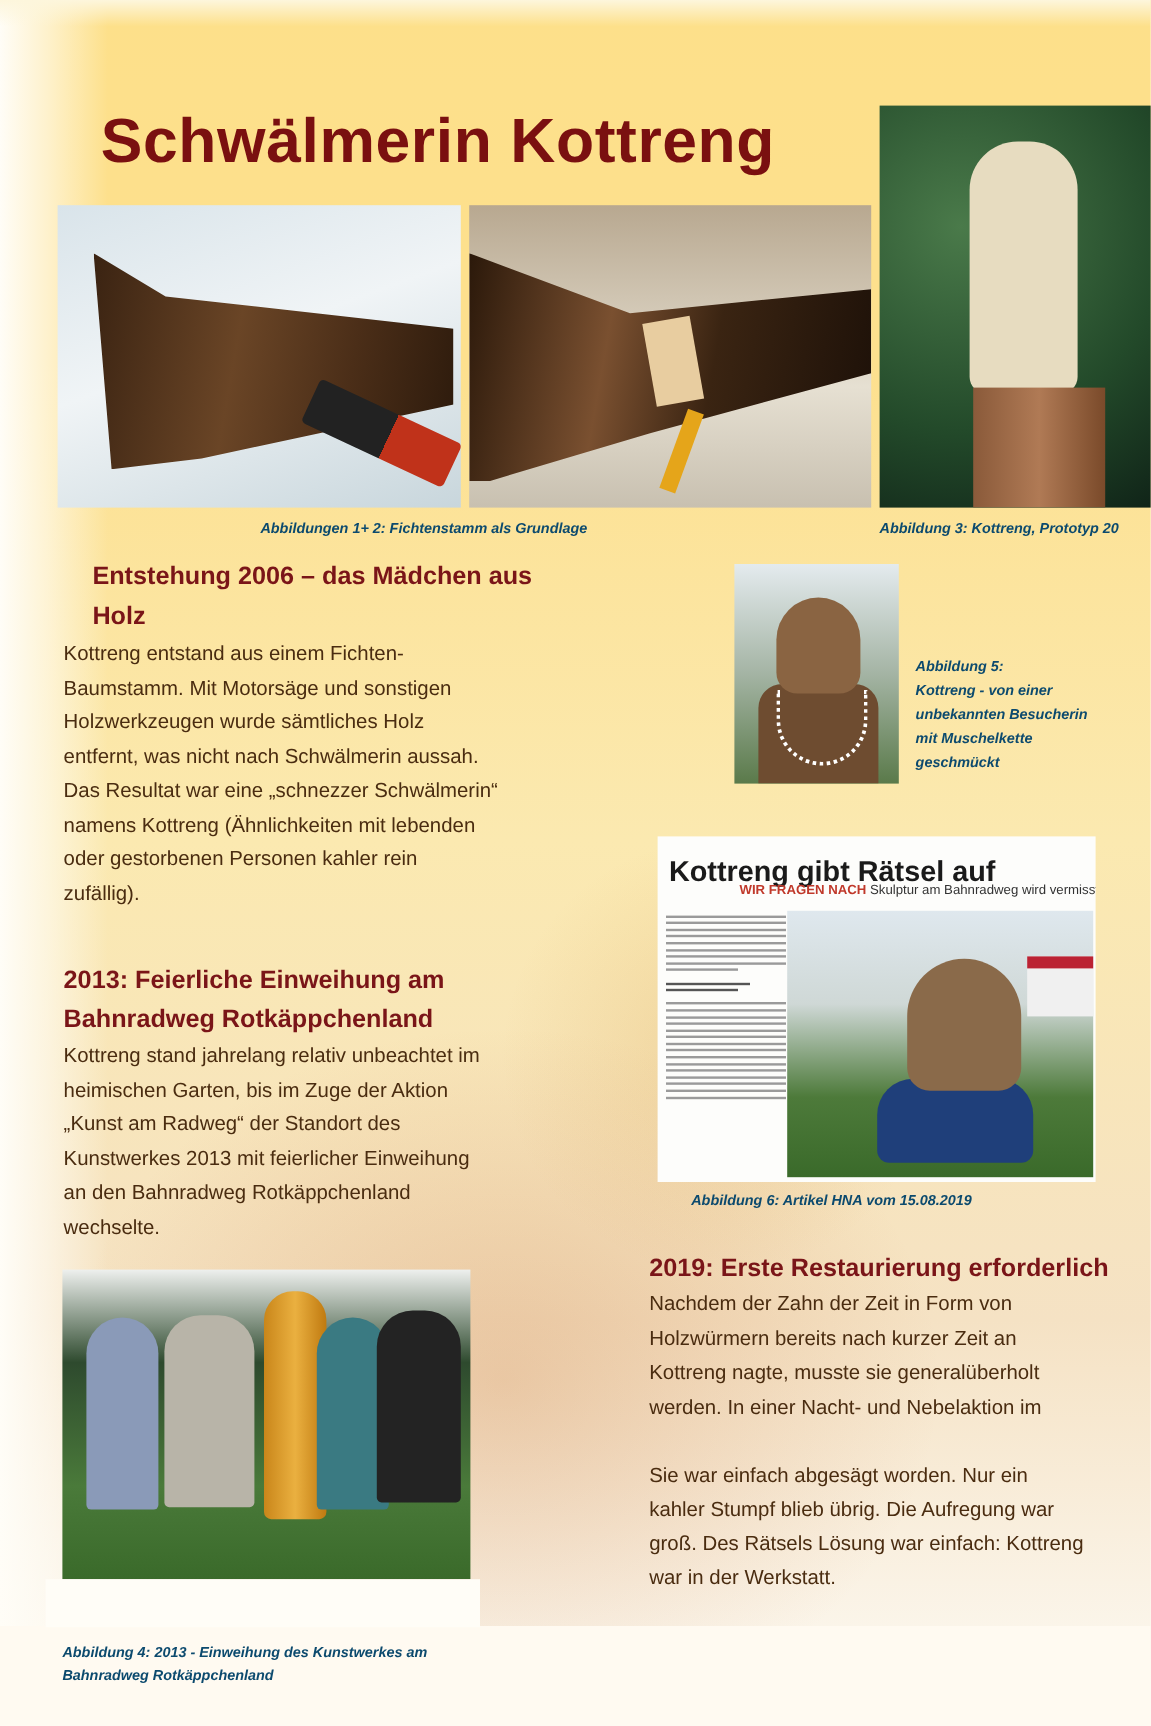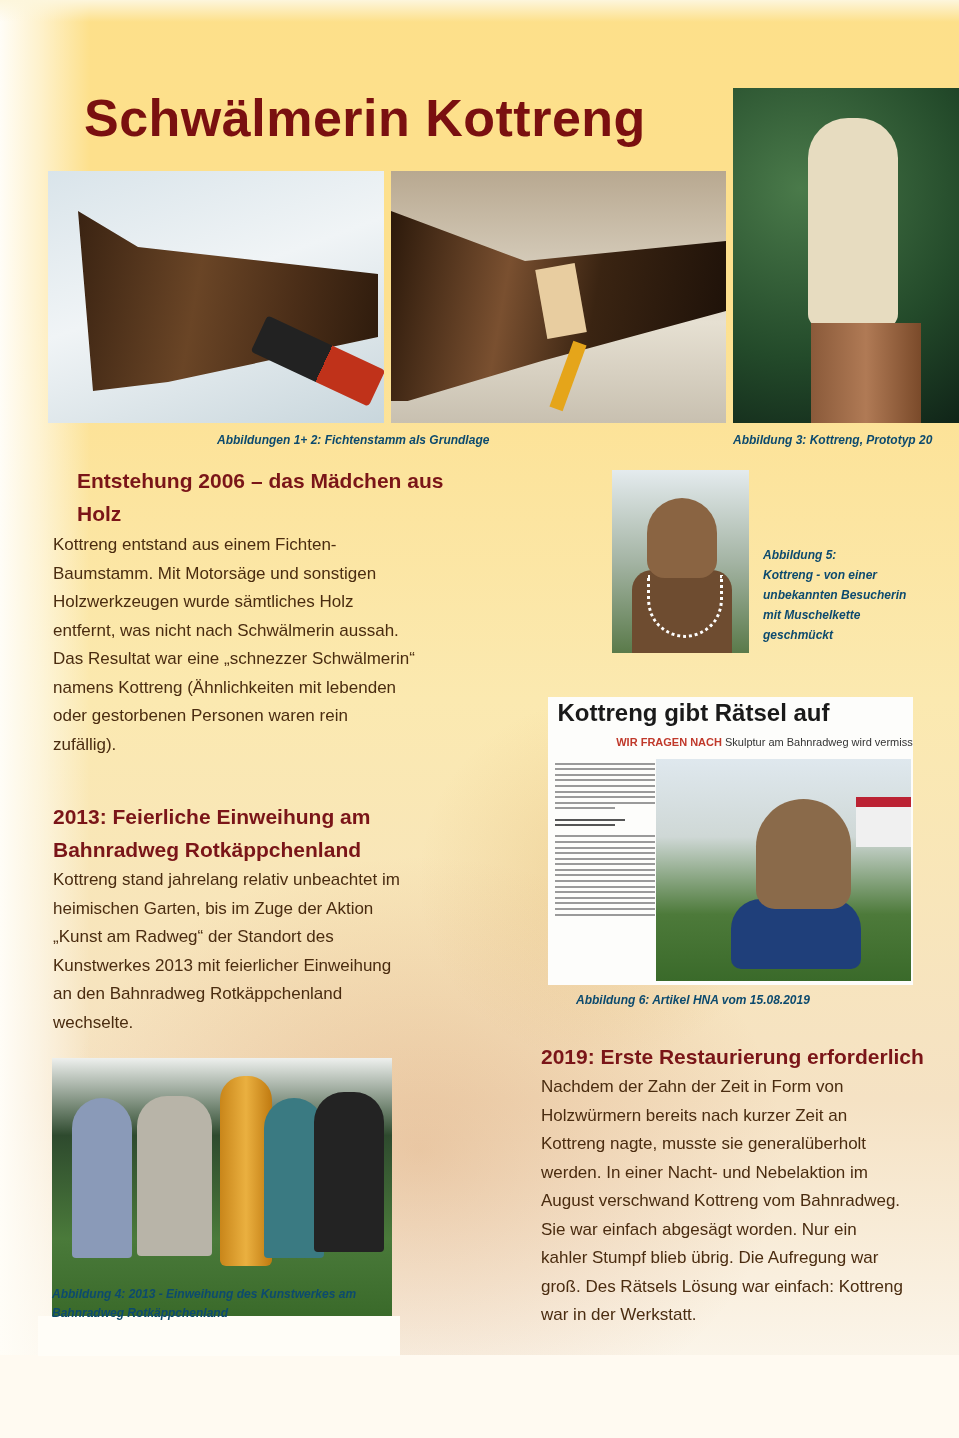"oder gestorbenen Personen waren rein" span { text: waren -> kahler }
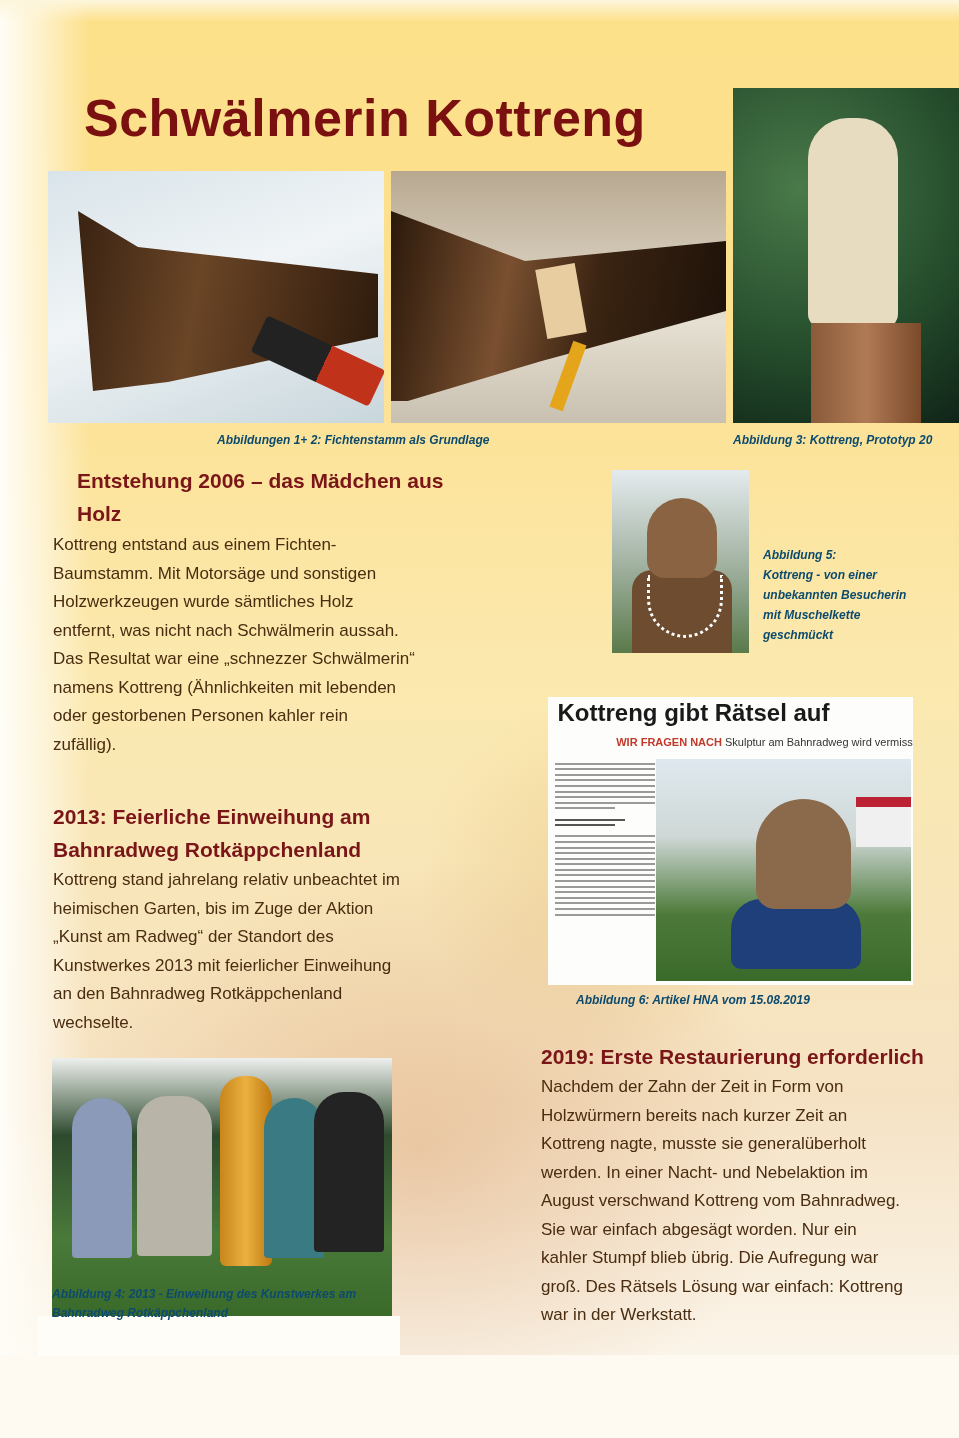"Kottreng gibt Rätsel auf" .news-head { top: 2px -> 16px }
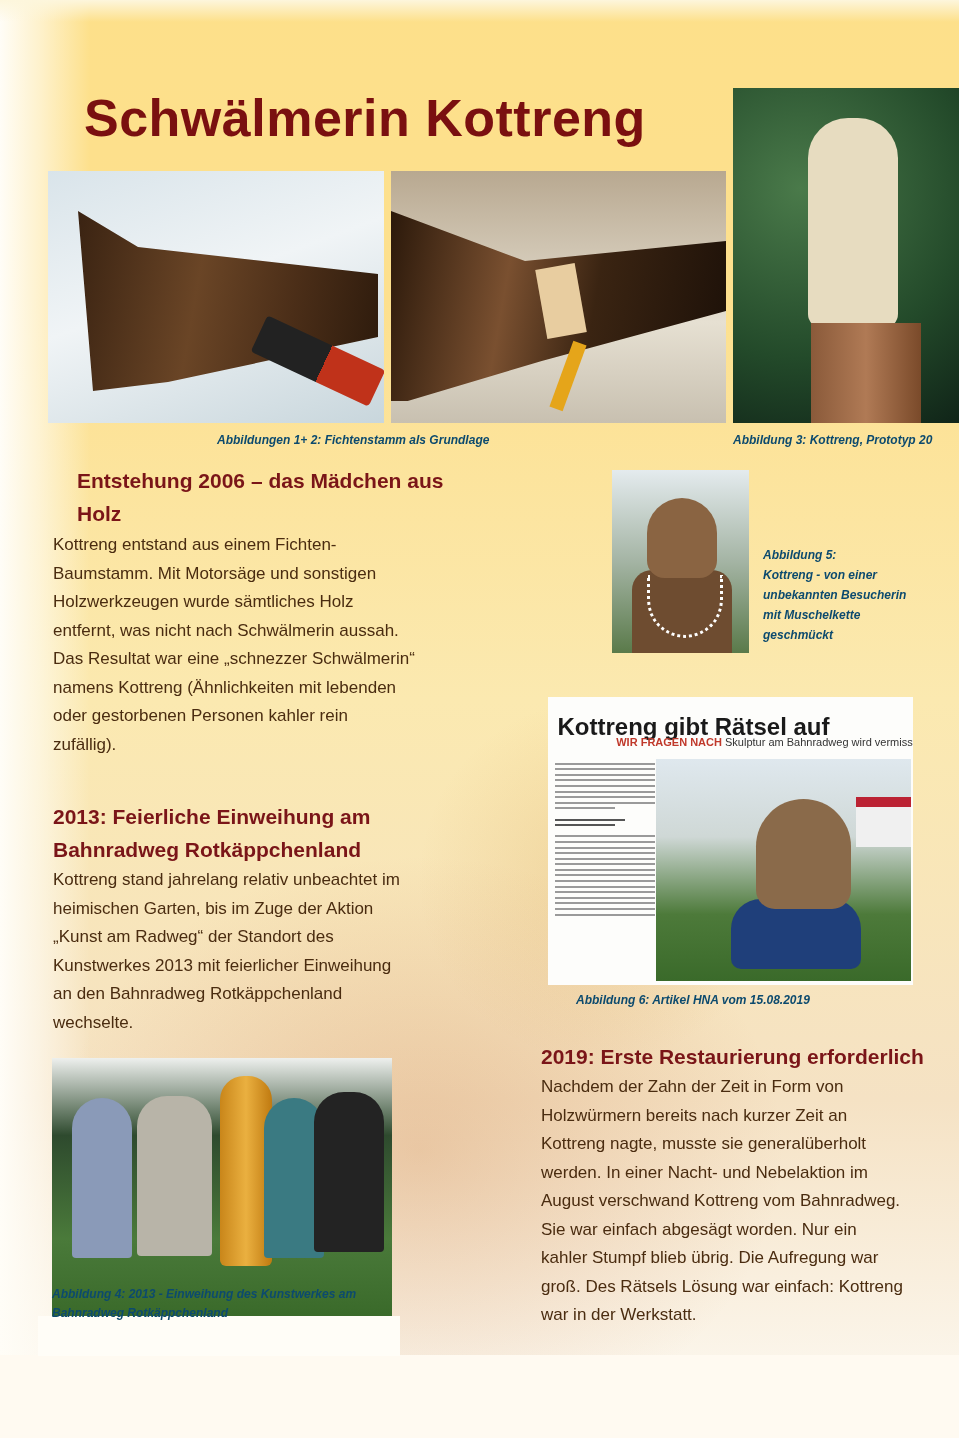"August verschwand Kottreng vom" span { html: <span>August verschwand Kottreng vom Bahnradweg.</span> -> none }
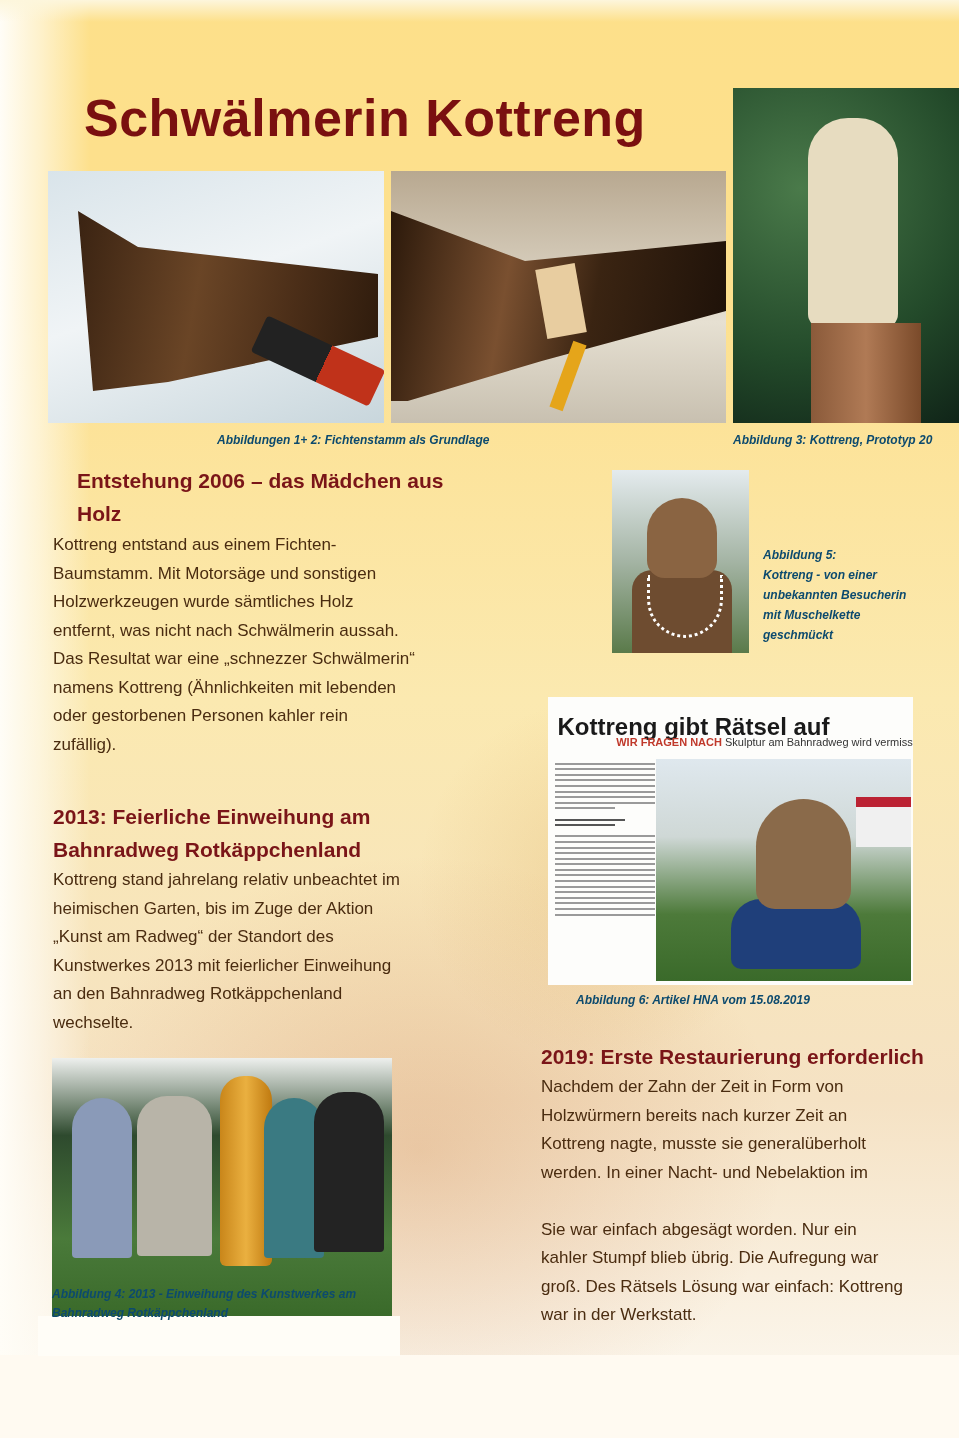"Abbildung 4: 2013 - Einweihung" div.caption { top: 1285px -> 1368px }
